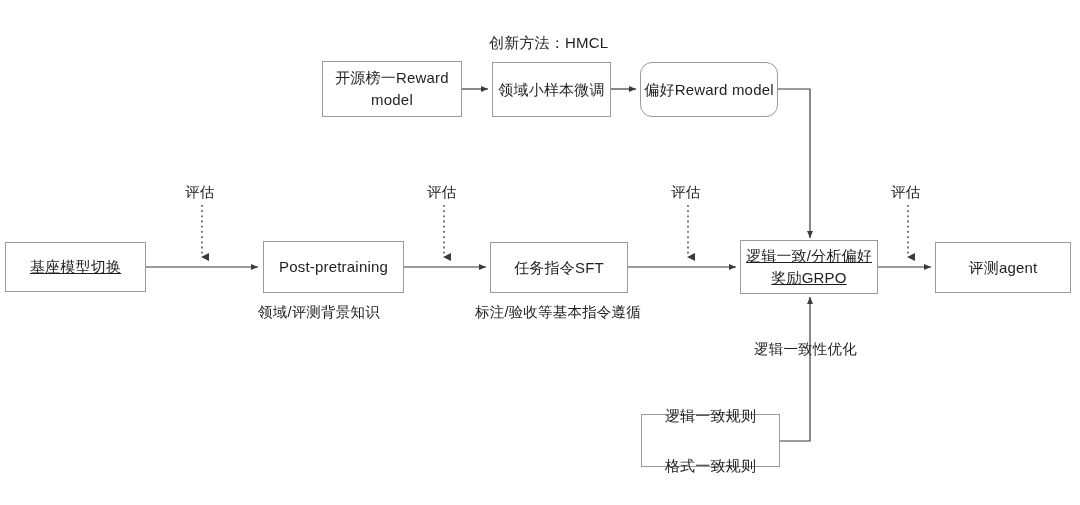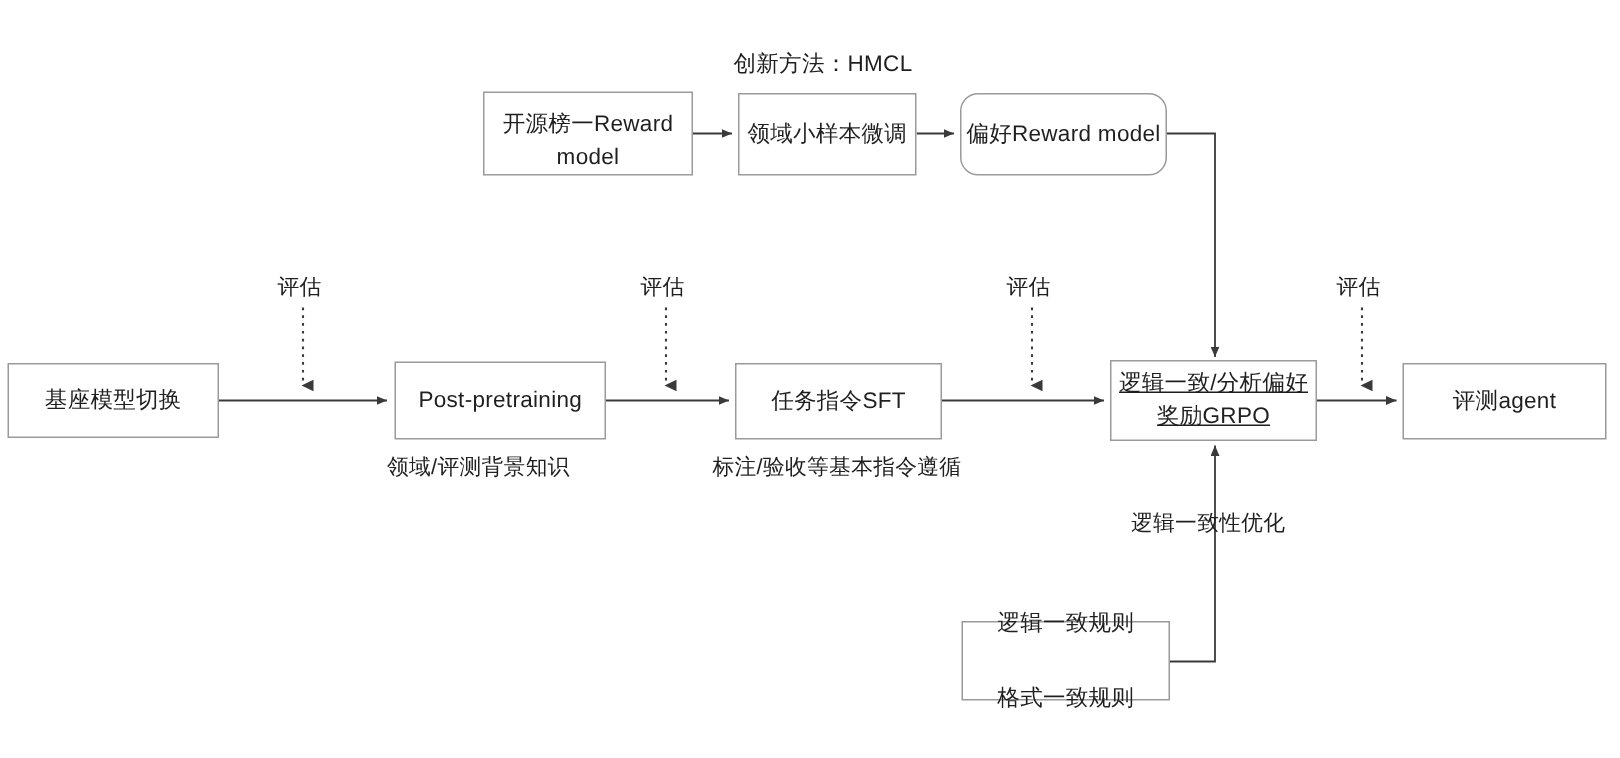"开源榜一Reward" div.node { justify-content: flex-end -> none }
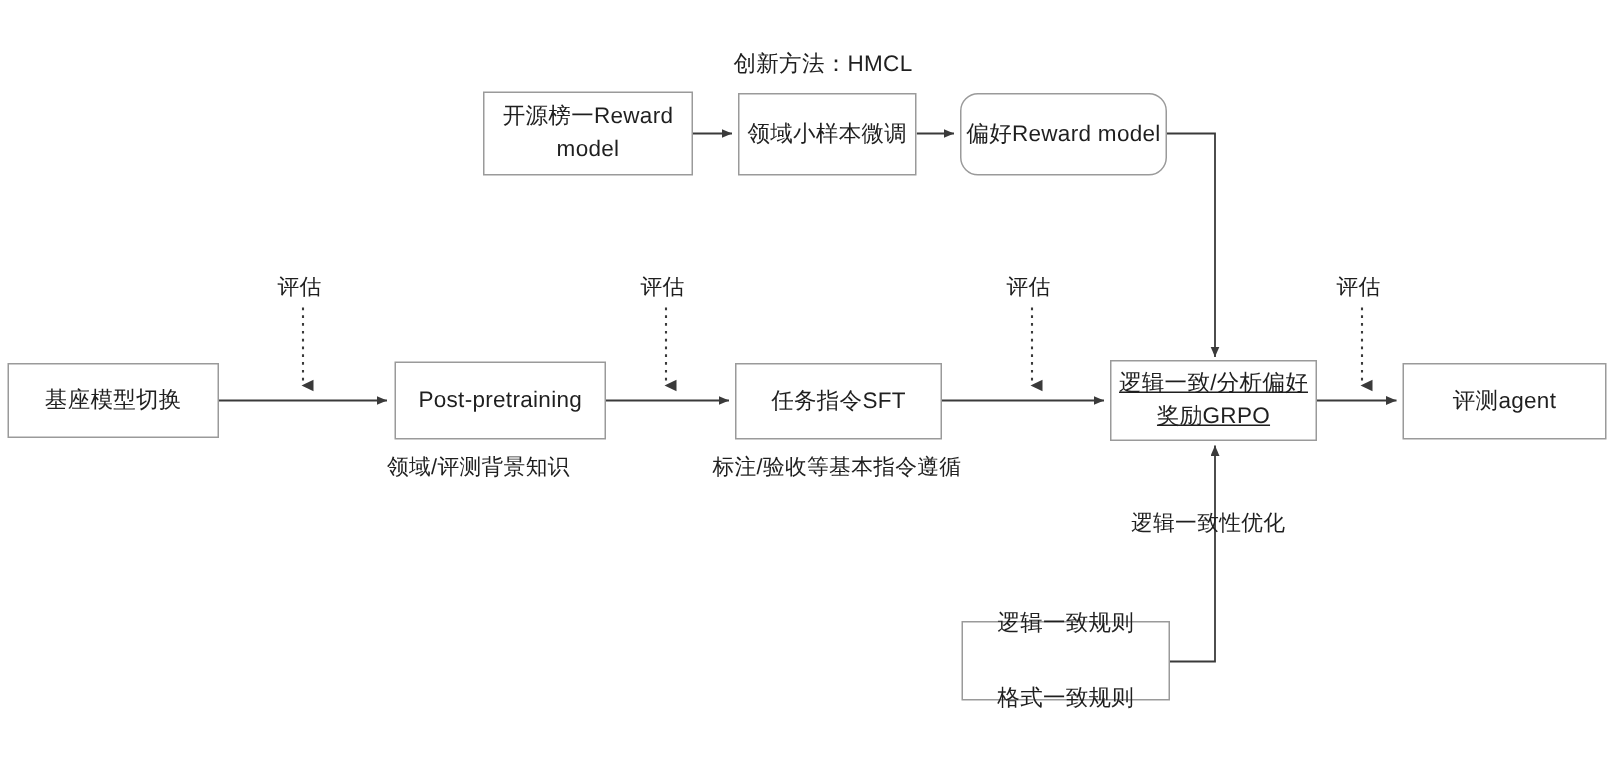"基座模型切换" div.node { text-decoration: none -> underline }
